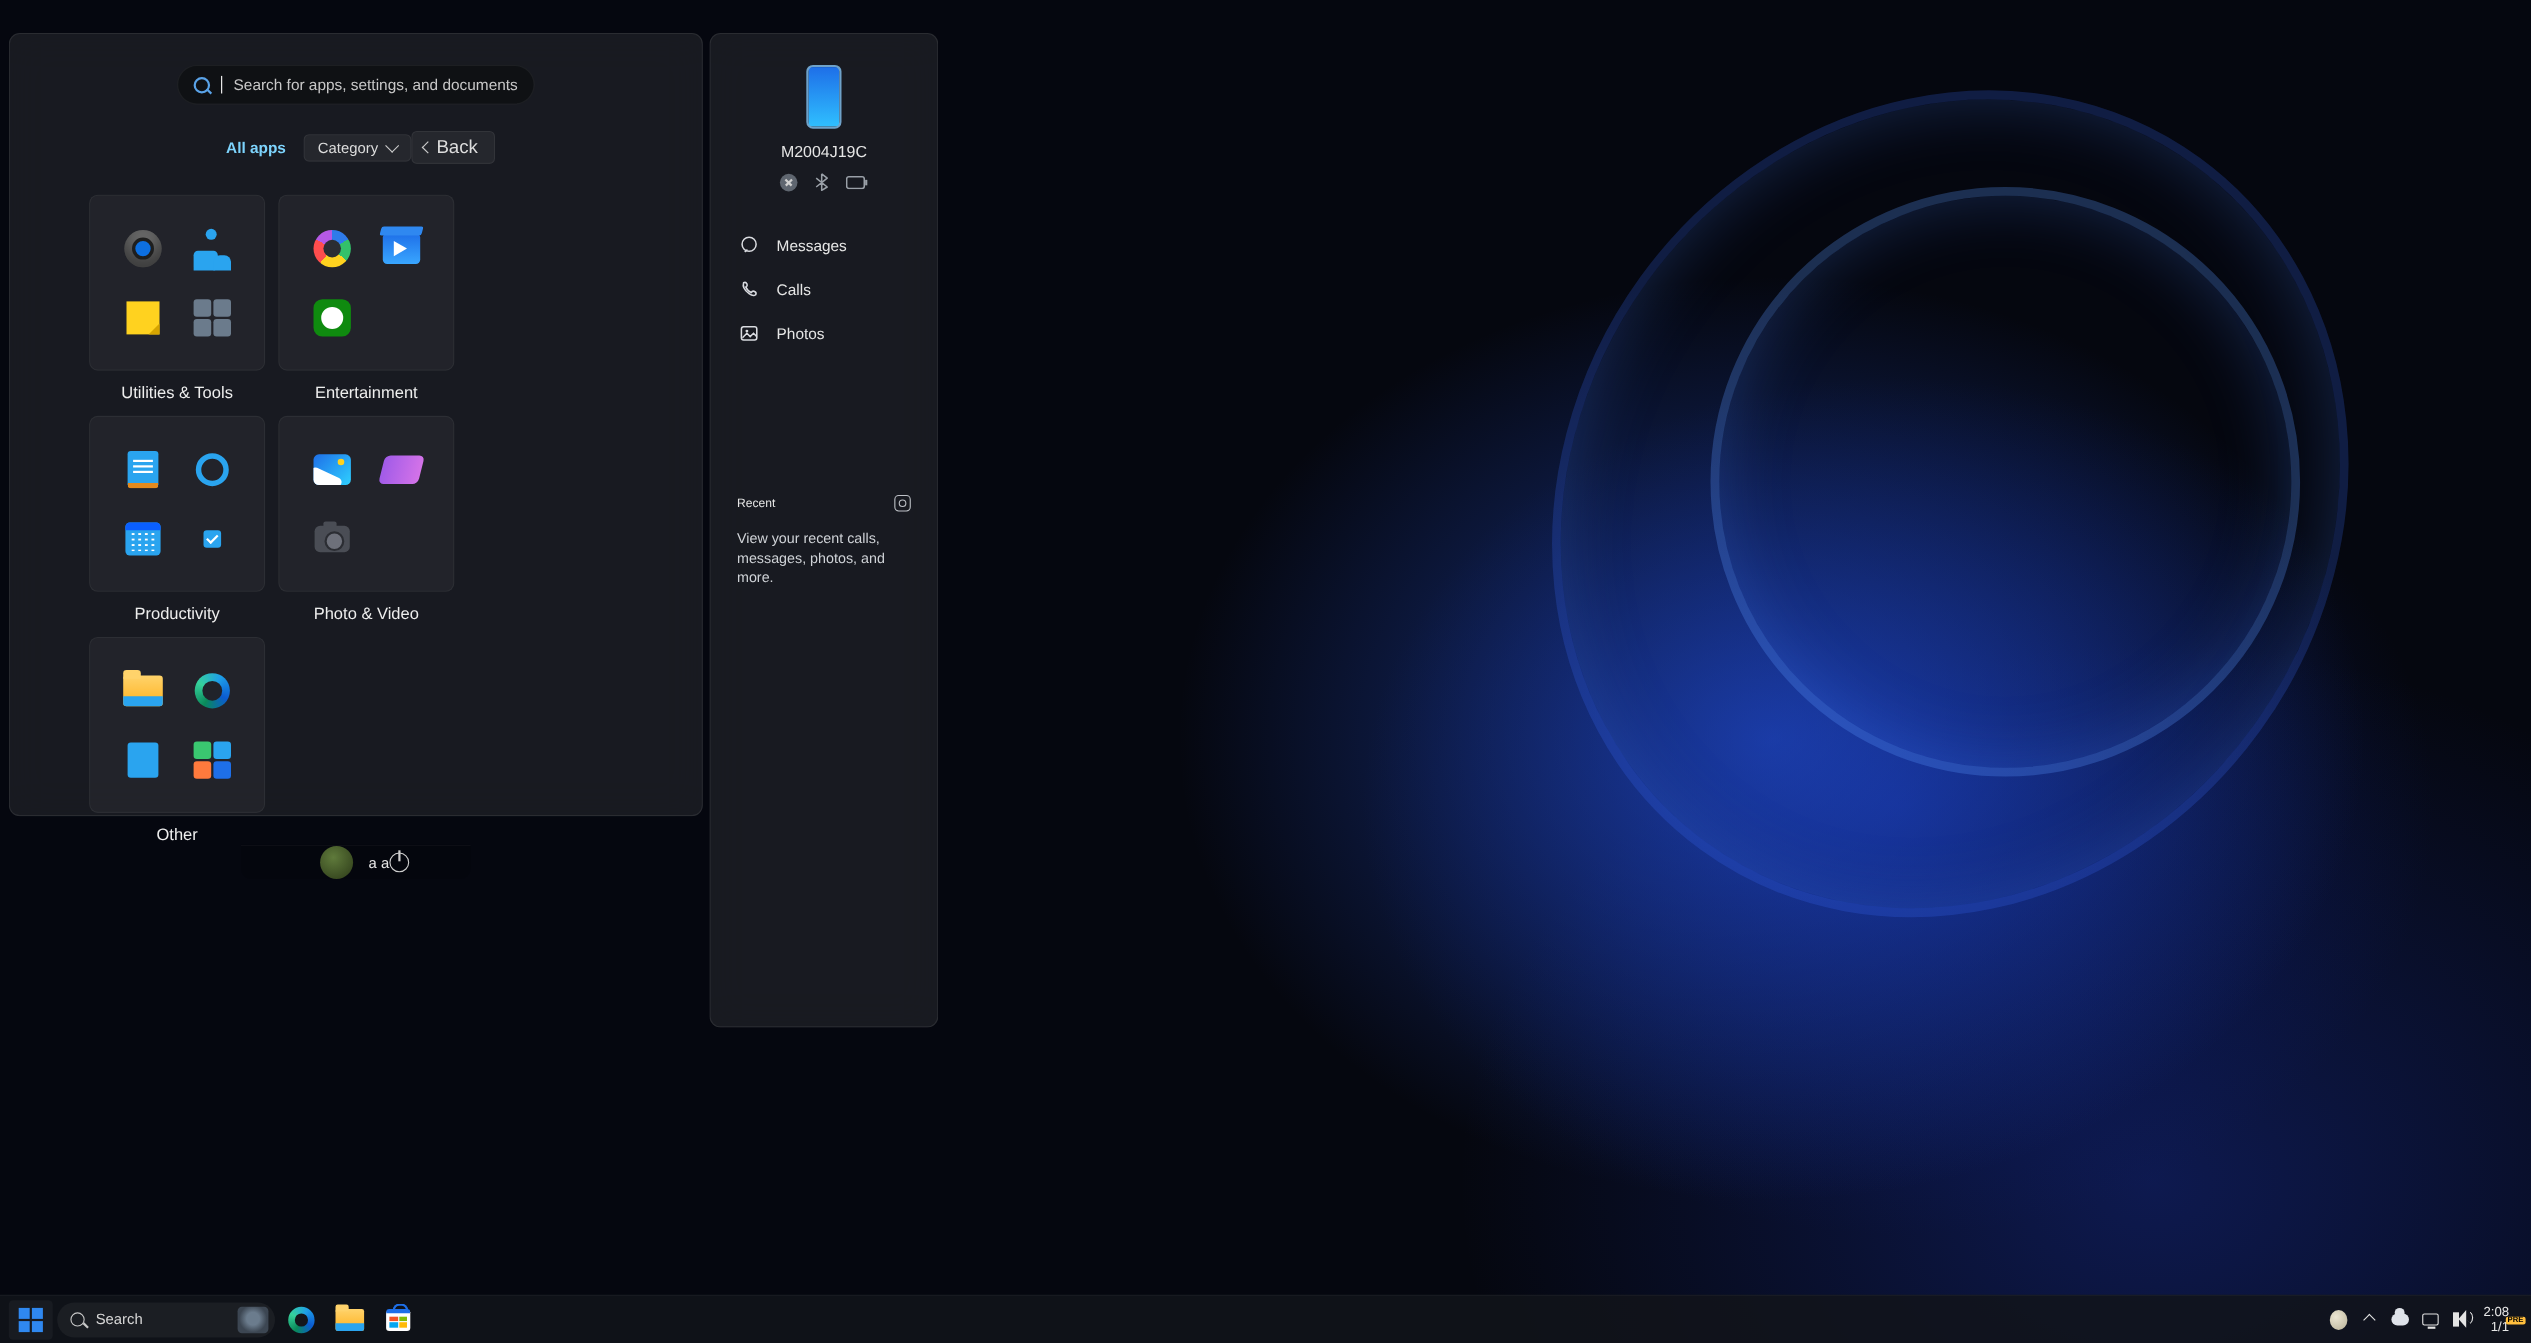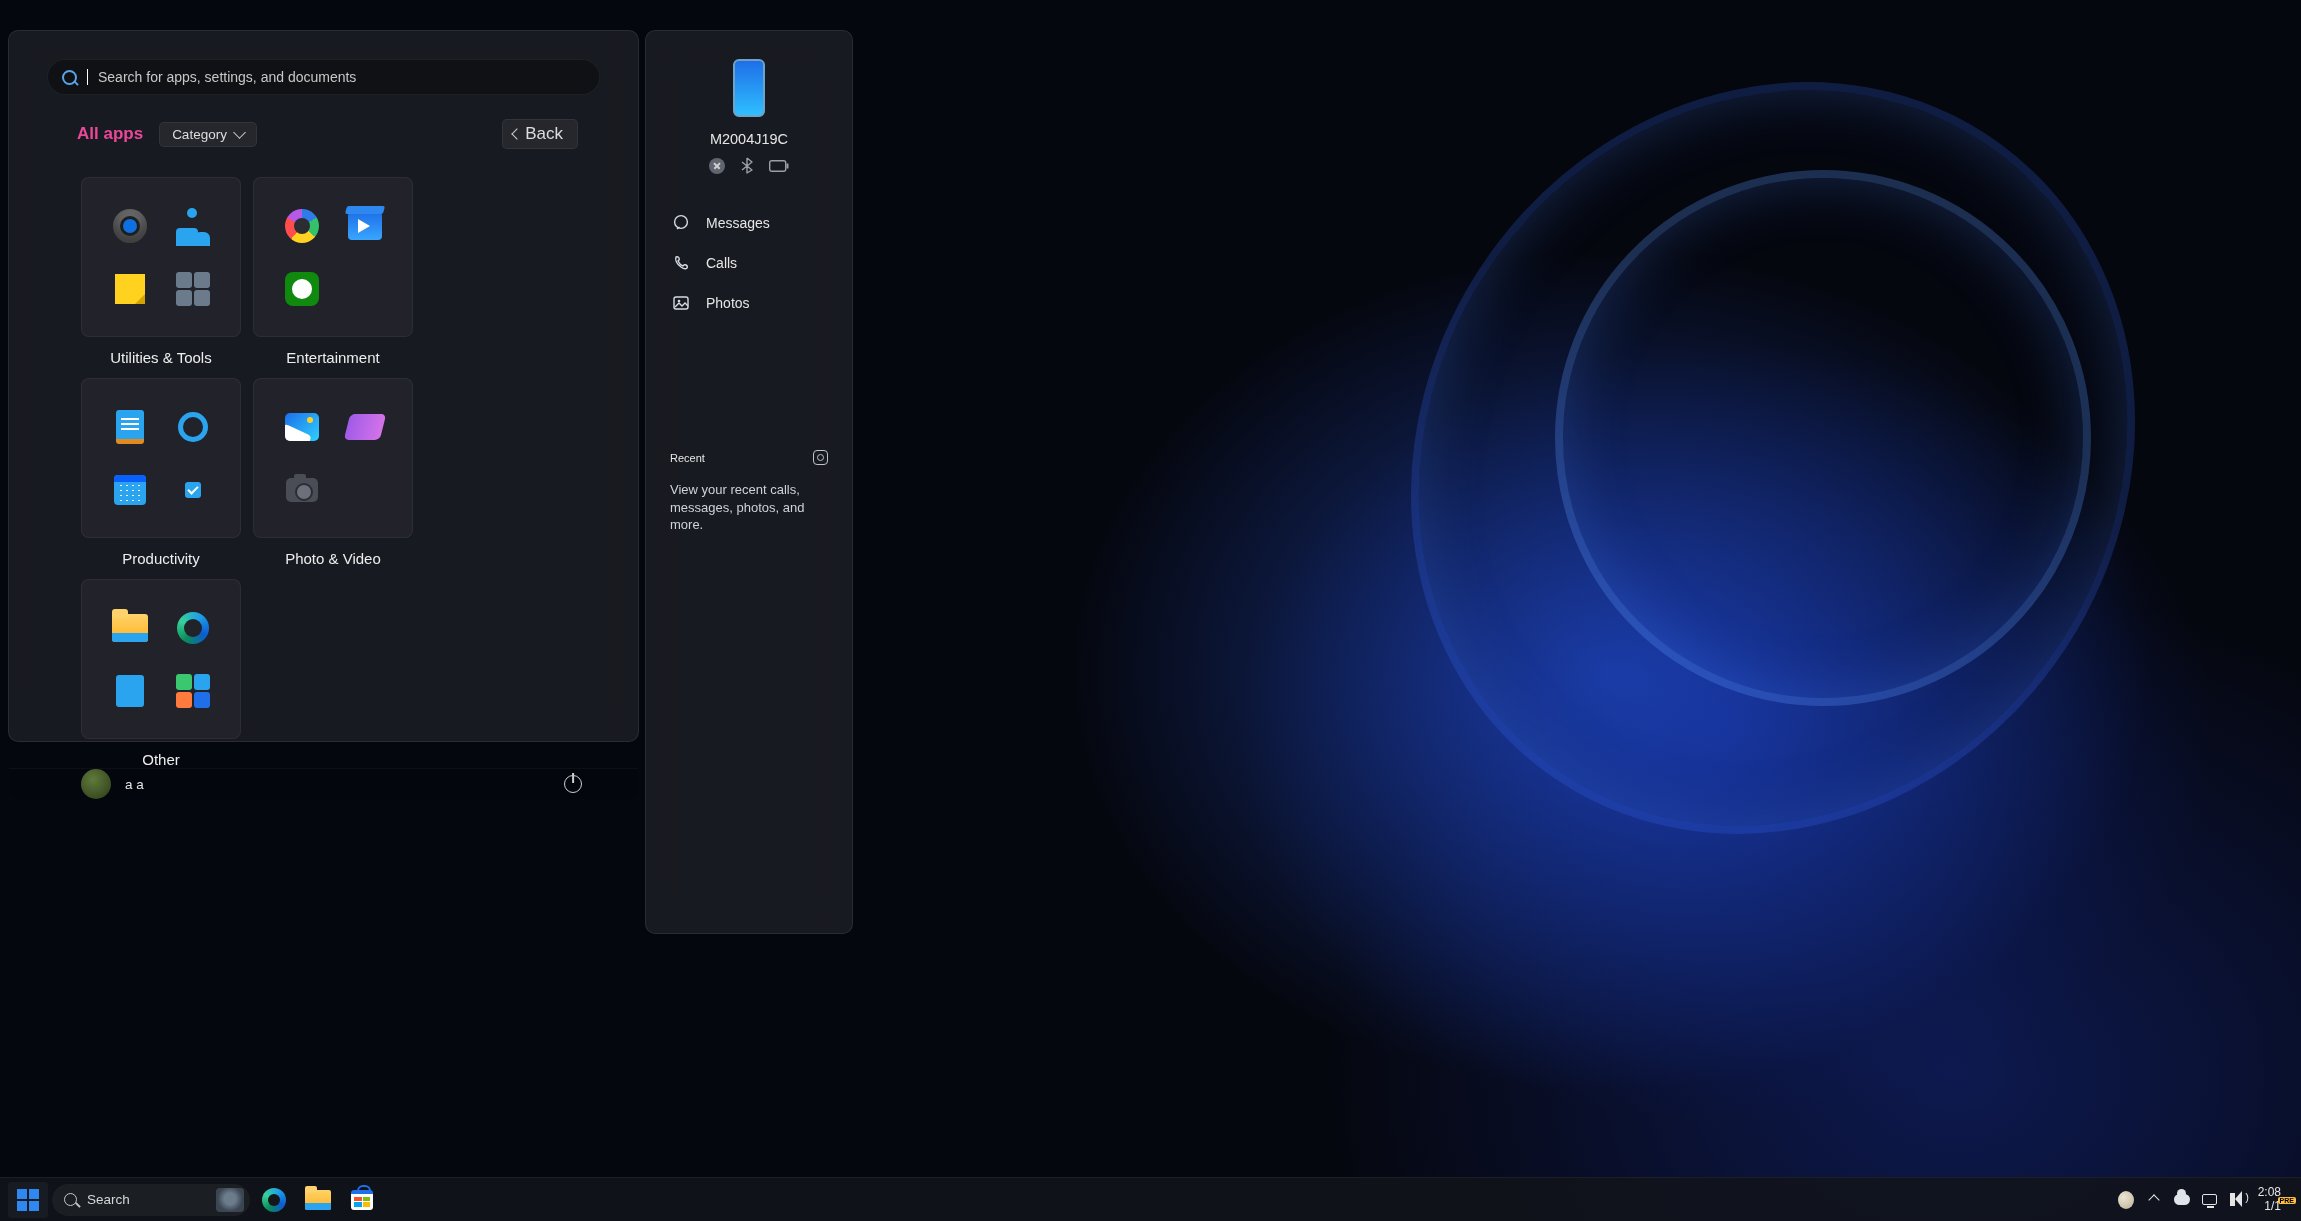"Search for apps, settings, and" .start-panel { align-items: none -> center }
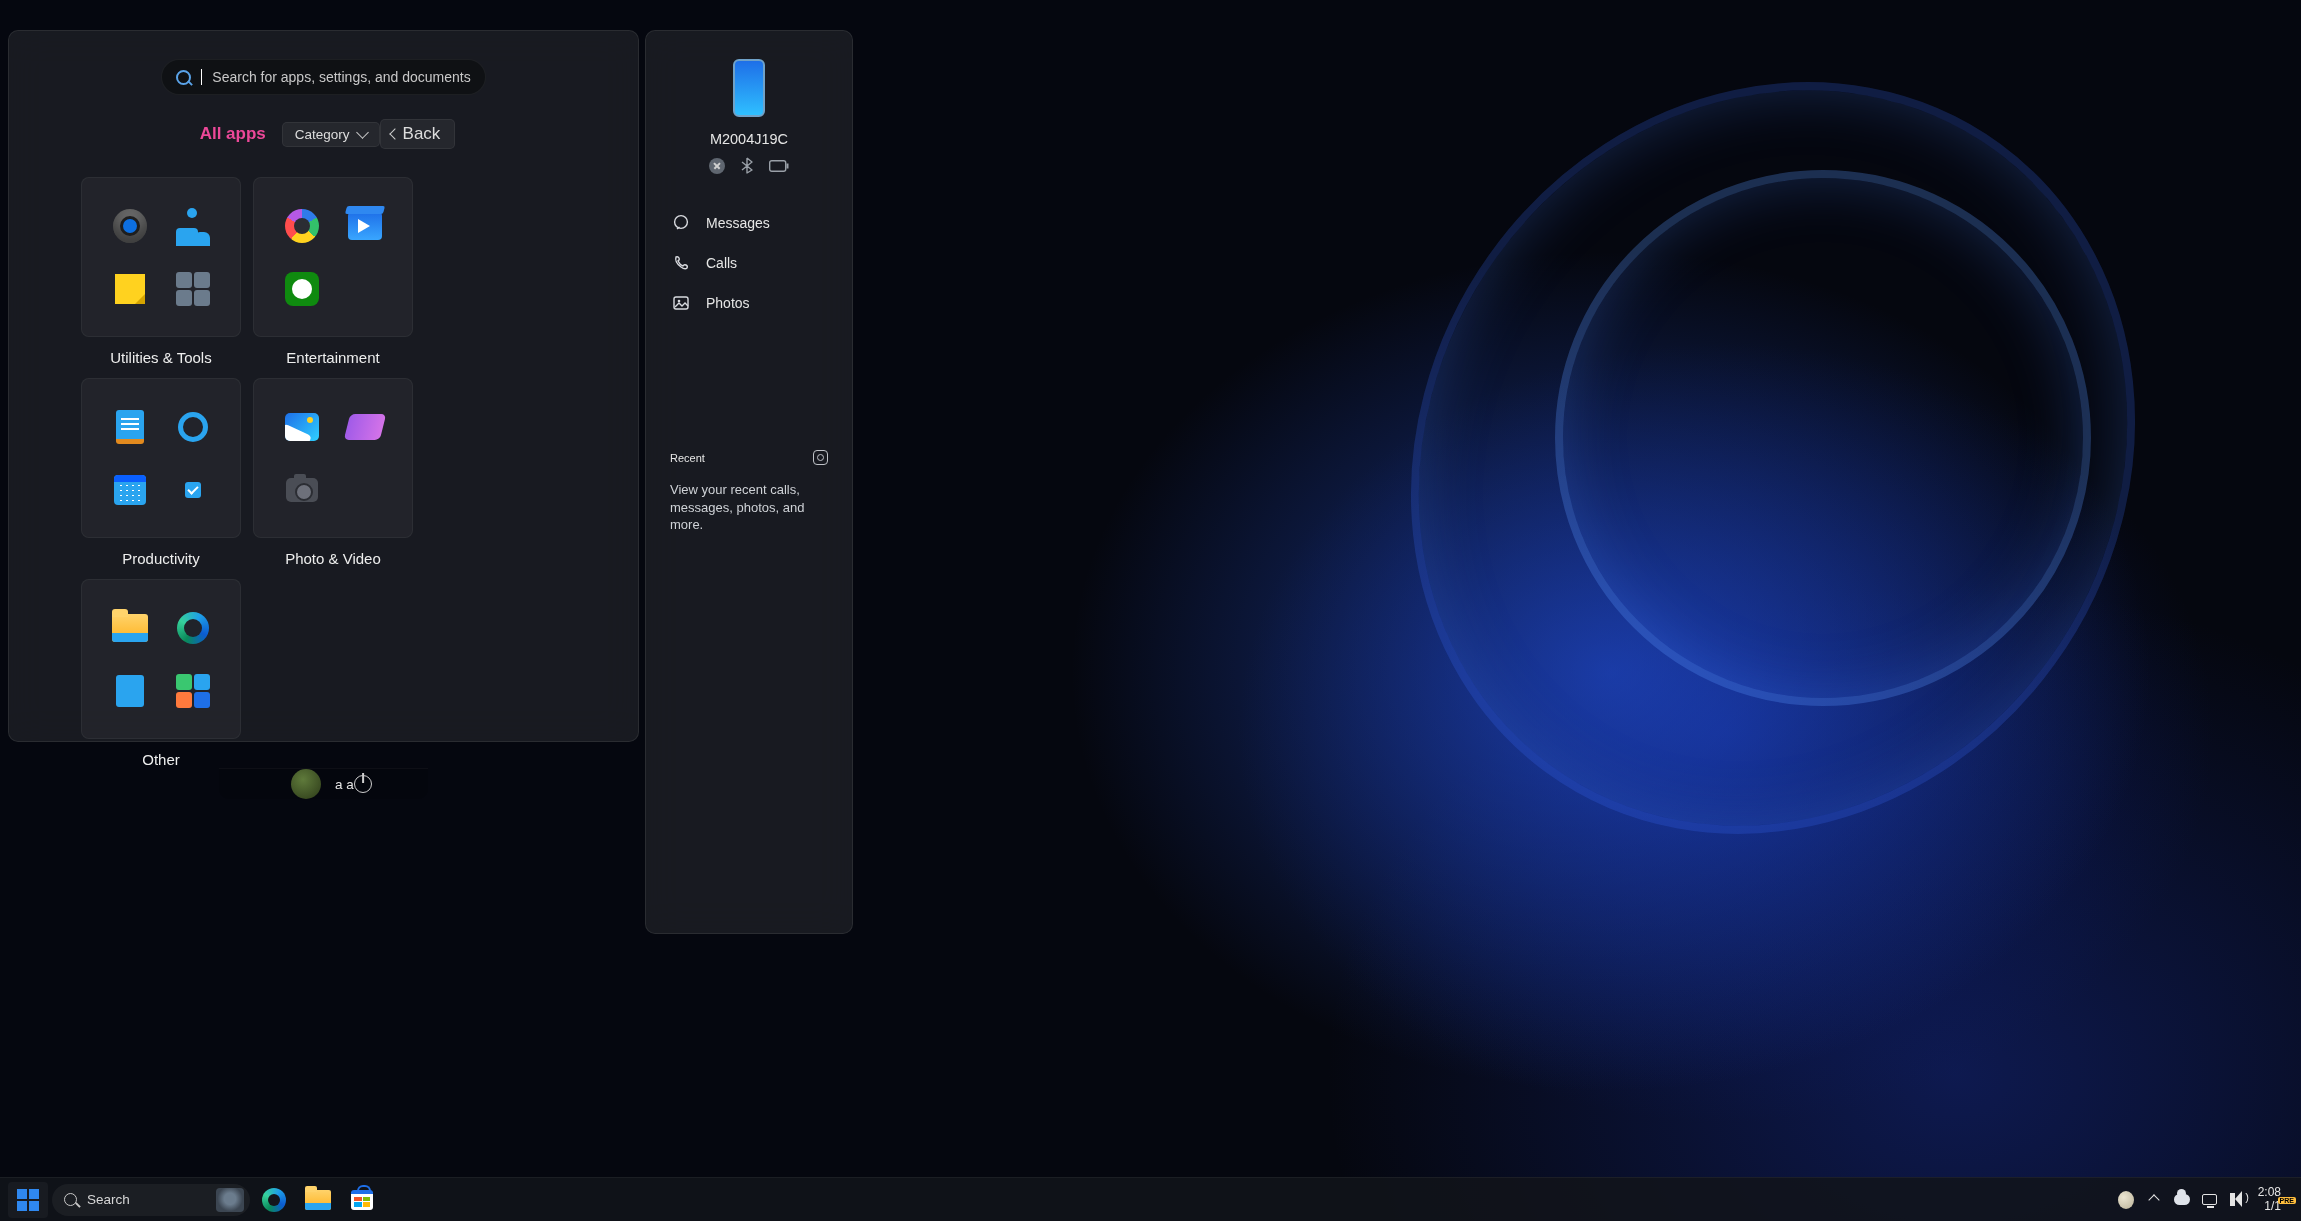"All apps" .all-apps-title { color: #ec4899 -> #7dd3fc; font-size: 17px -> 14px }
